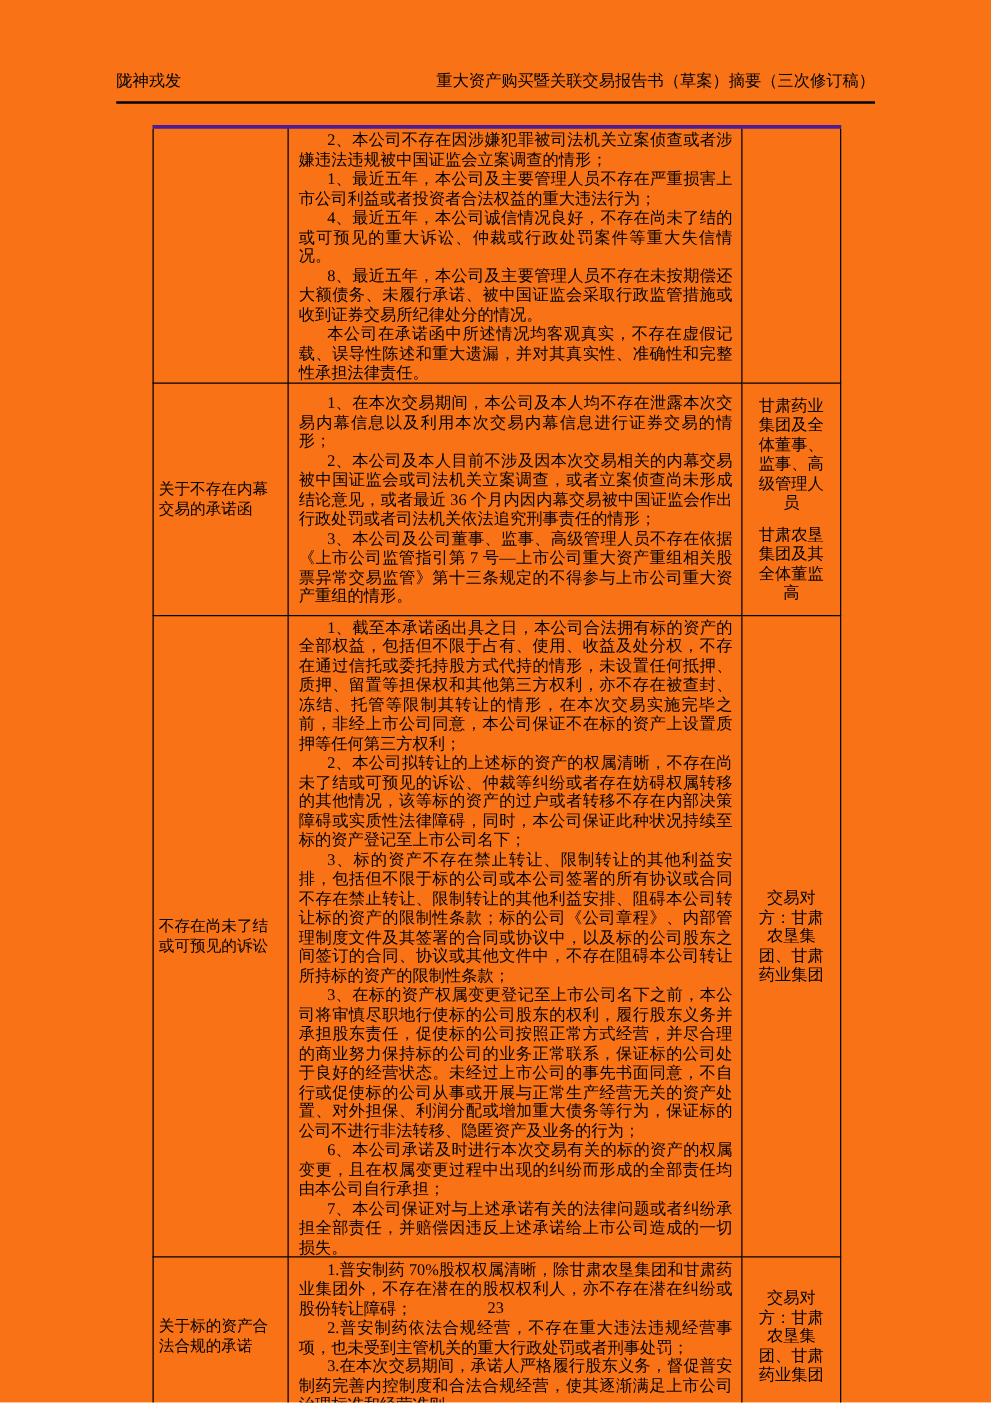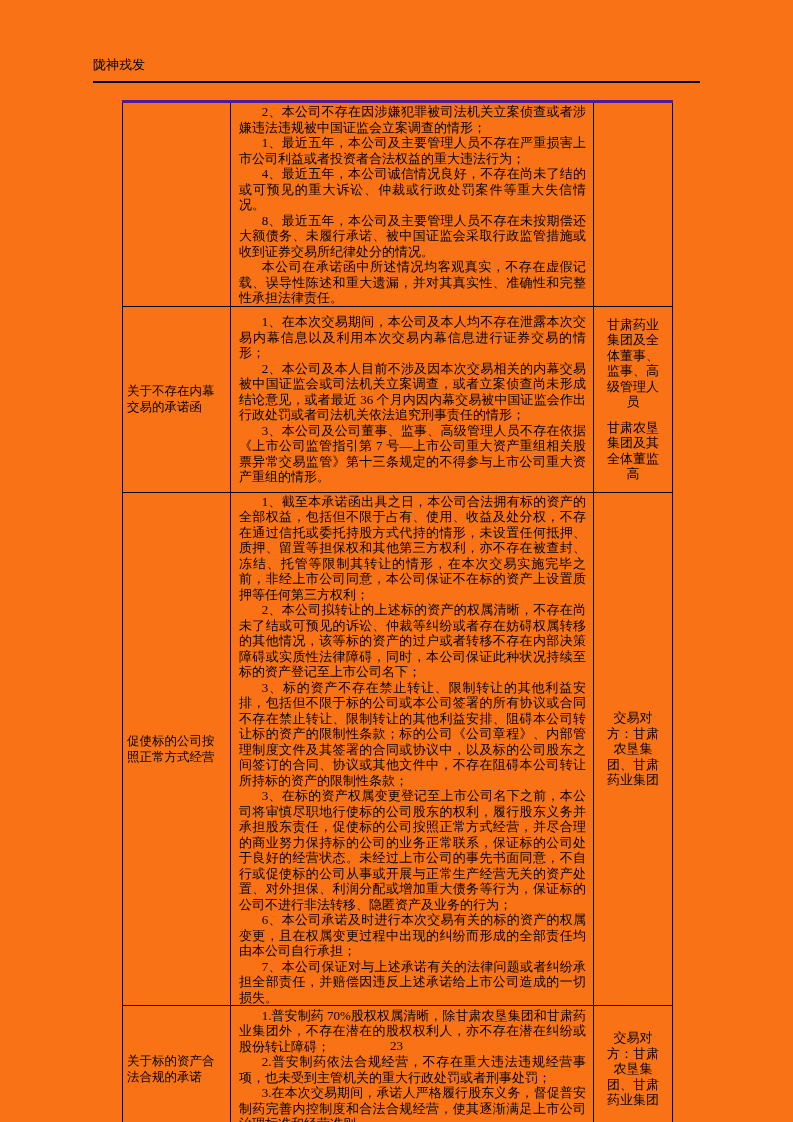"重大资产购买暨关联交易报告书（草案）摘要（三次修订稿）" span.right { html: none -> <span>重大资产购买暨关联交易报告书（草案）摘要（三次修订稿）</span> }
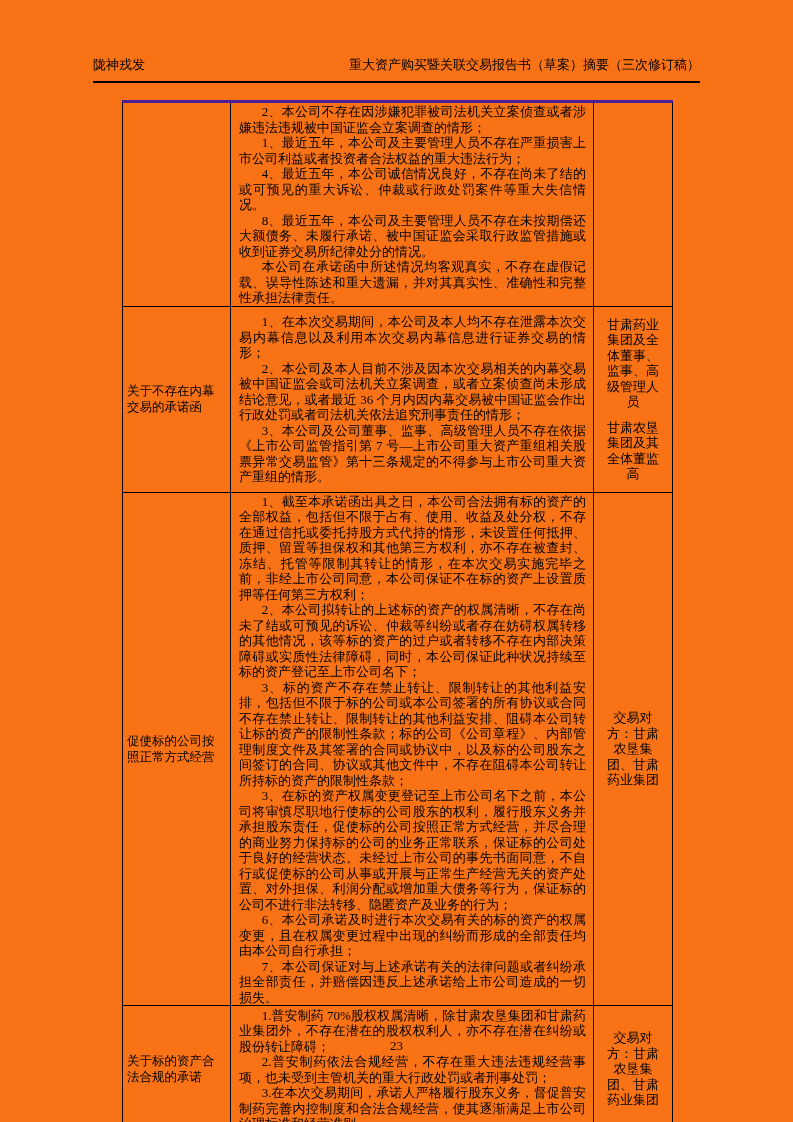"促使标的公司按照正常方式经营" td.label-cell { text: 促使标的公司按照正常方式经营 -> 不存在尚未了结或可预见的诉讼 }
